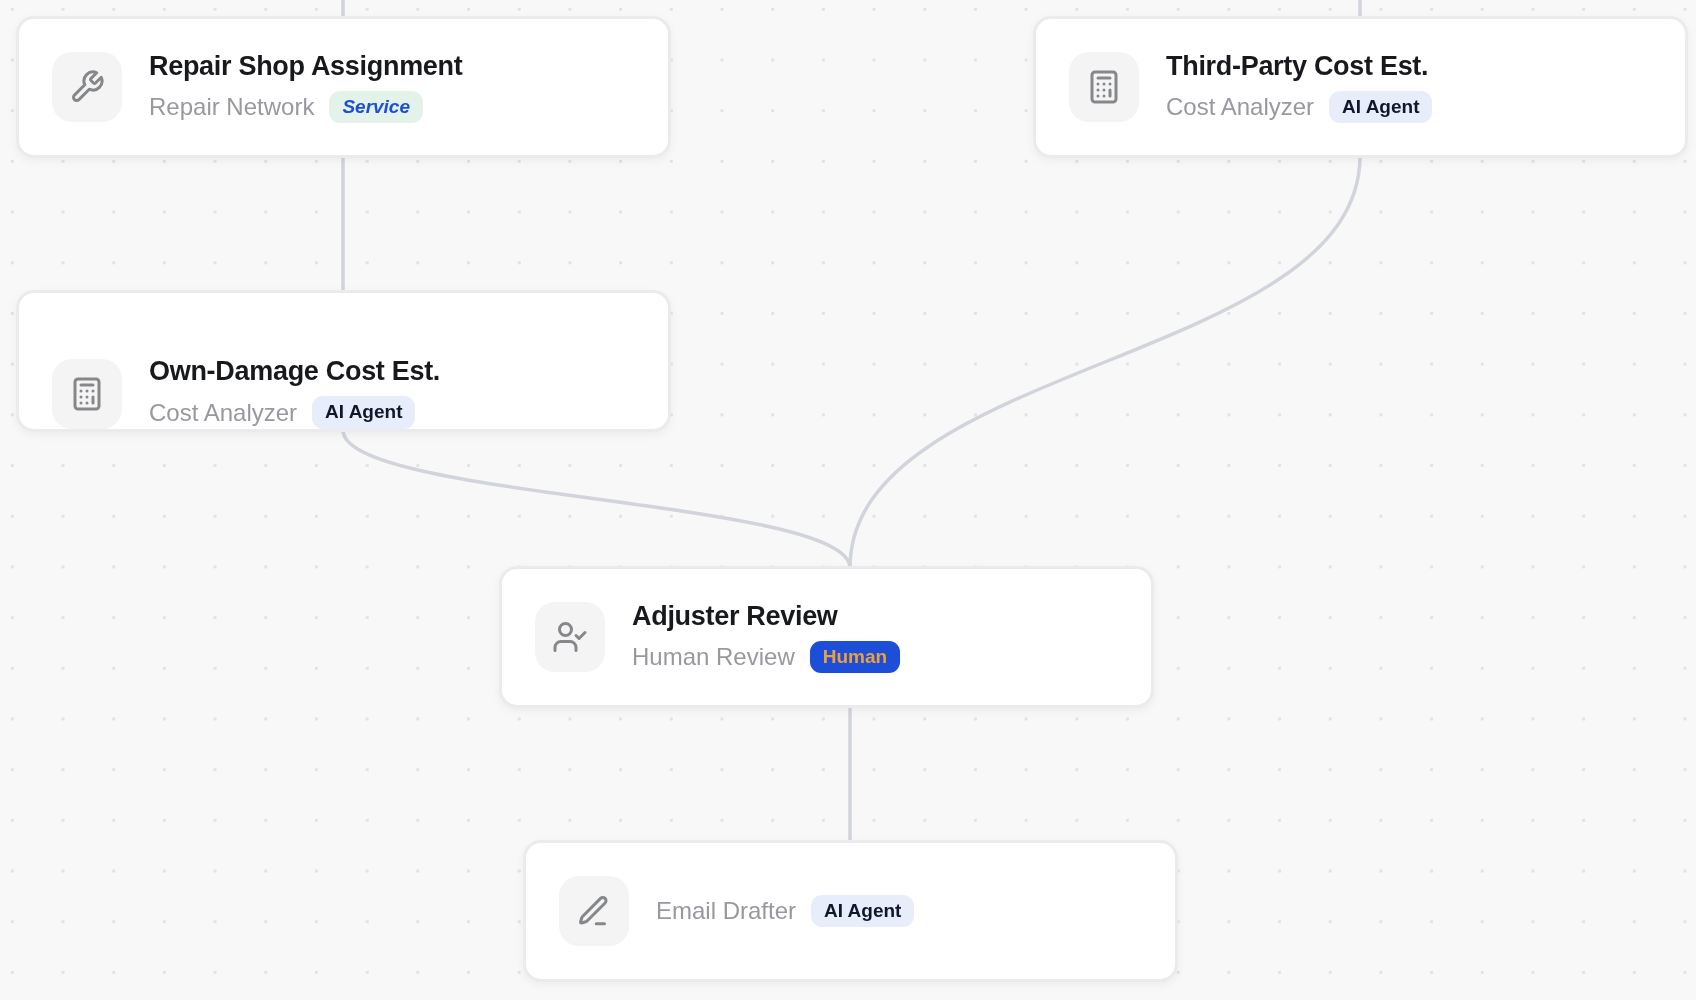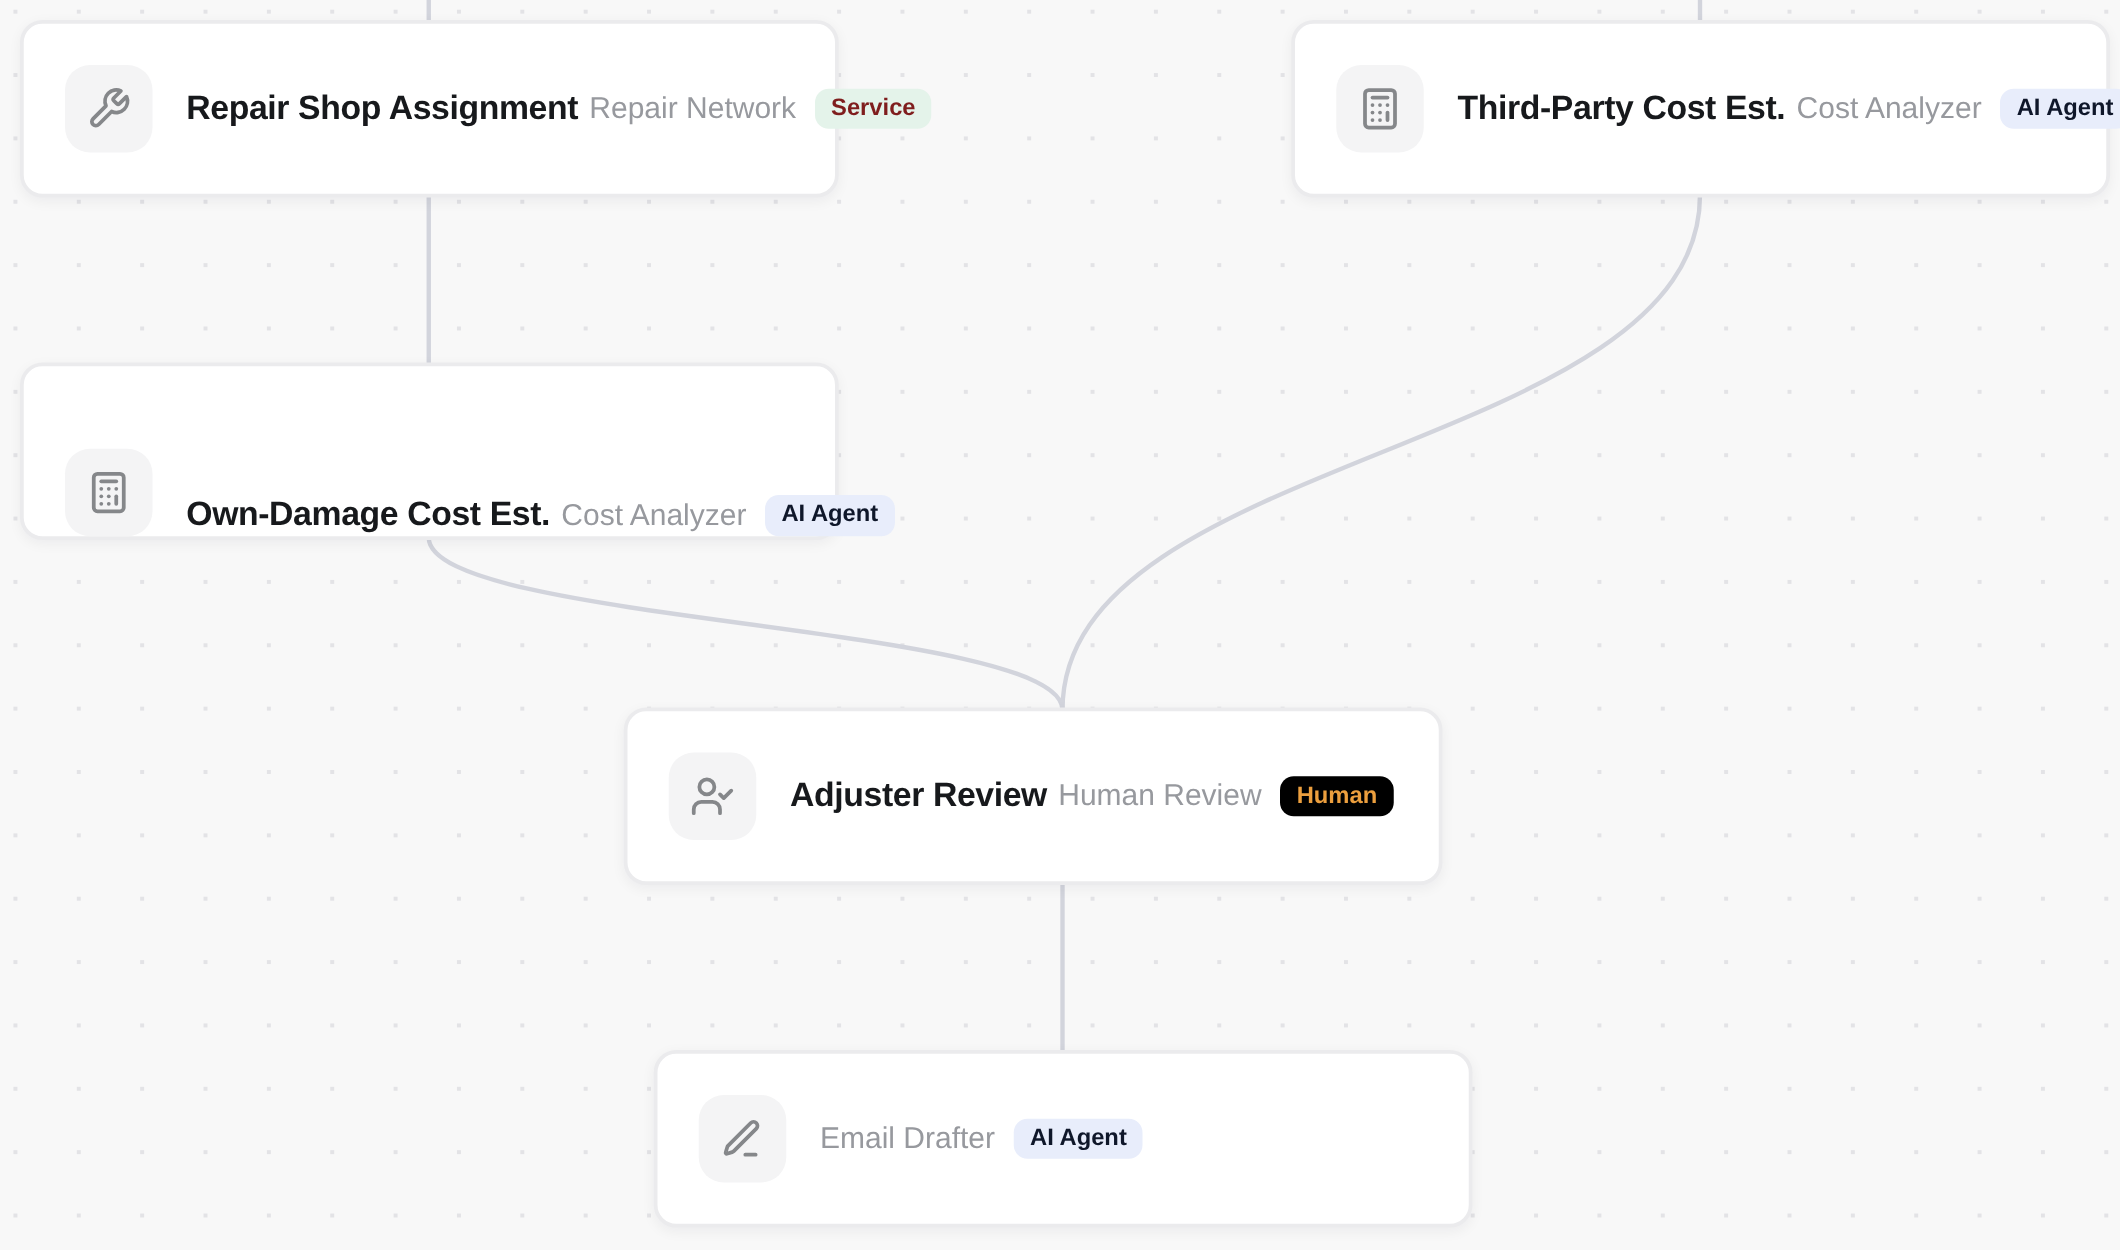"Repair Shop Assignment" .node-text { flex-direction: none -> column }
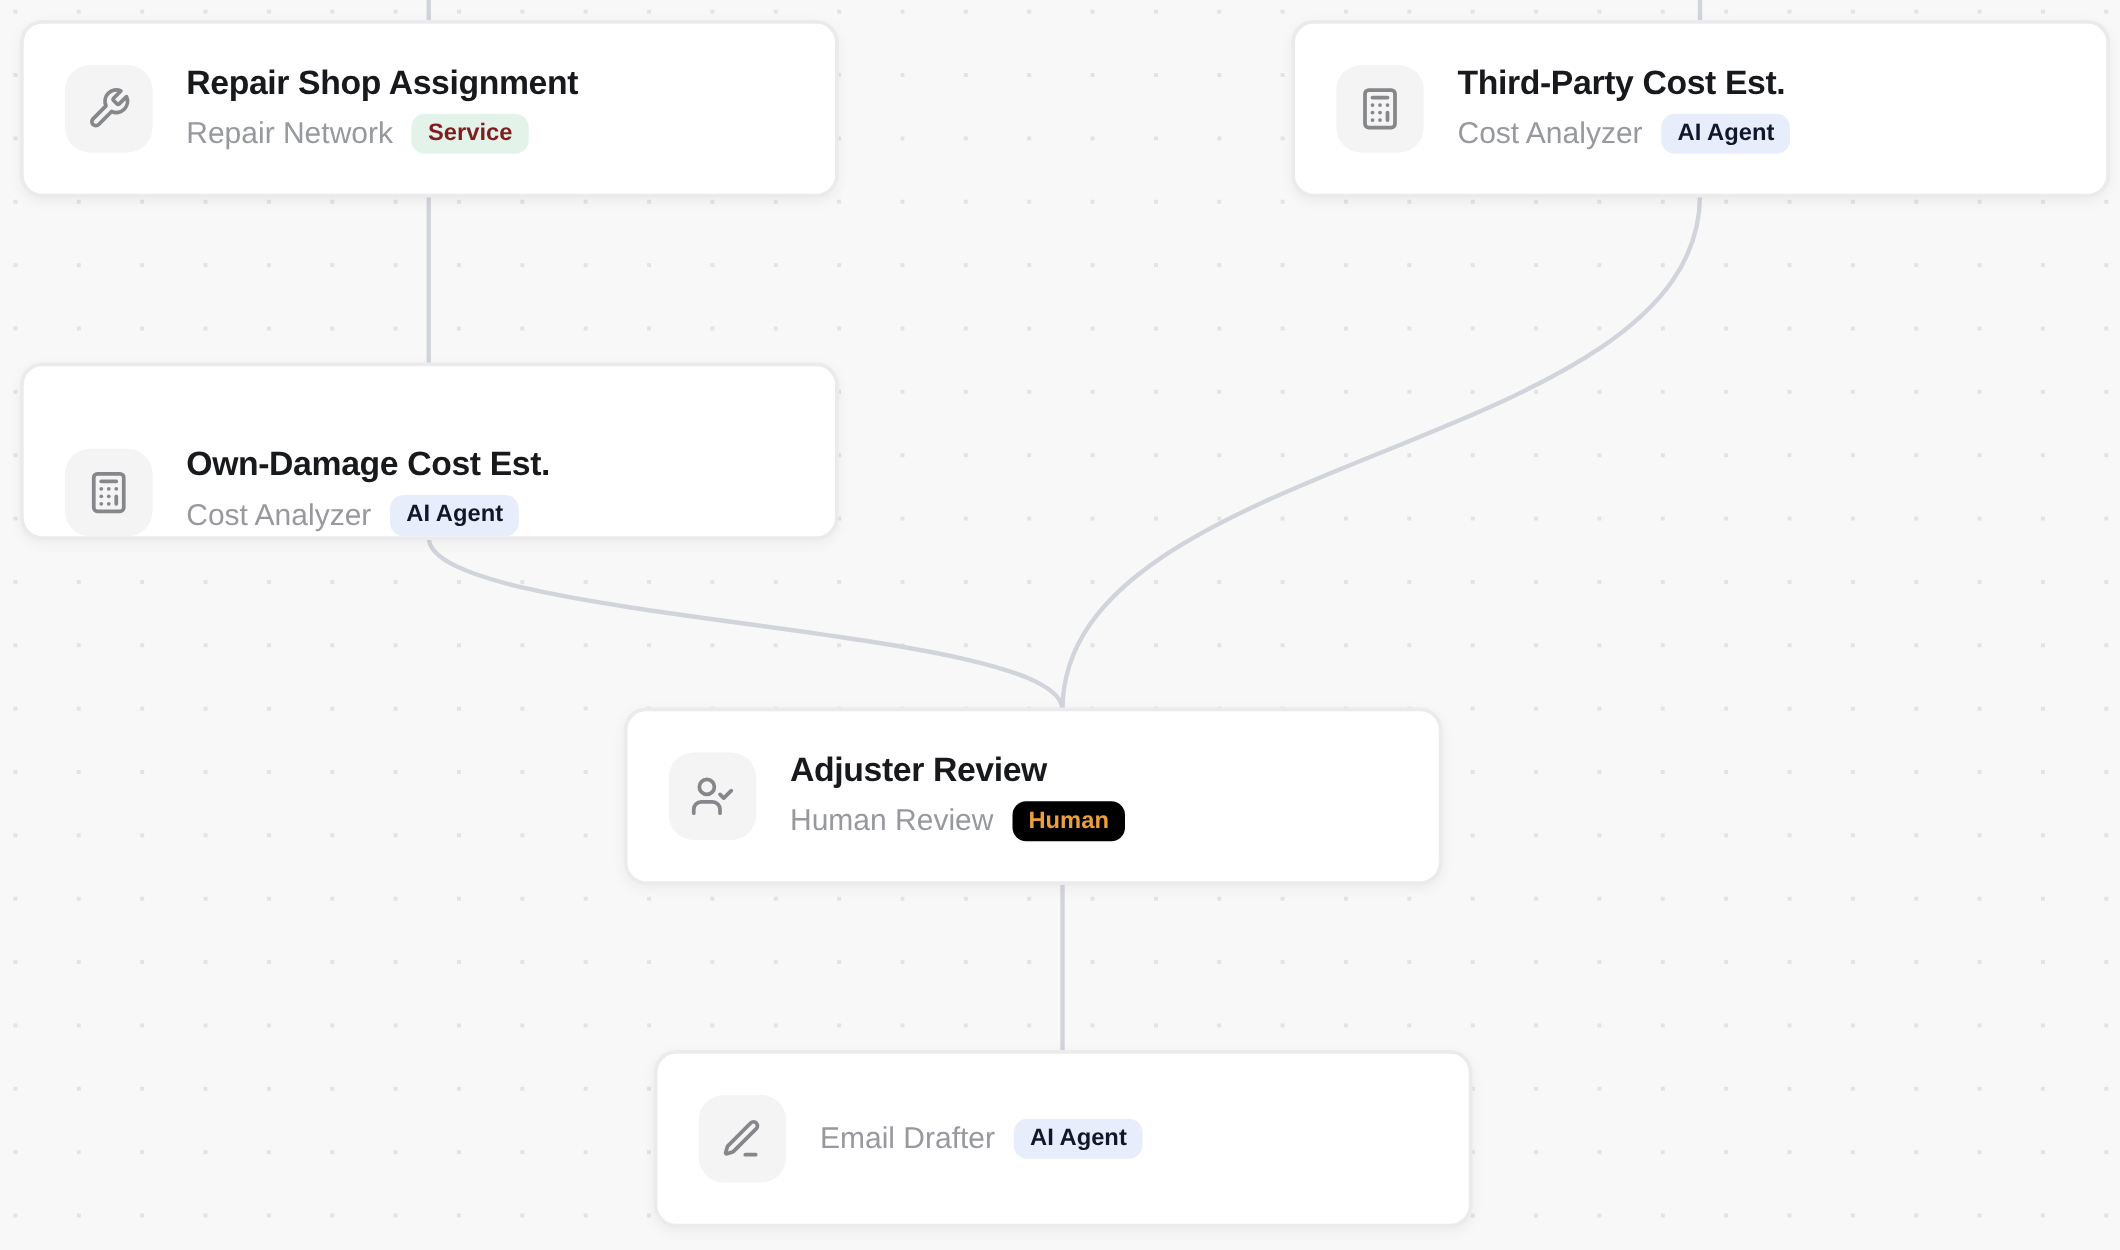"Service" .badge.service { color: #7f1d1d -> #1d4ed8; font-style: none -> italic }
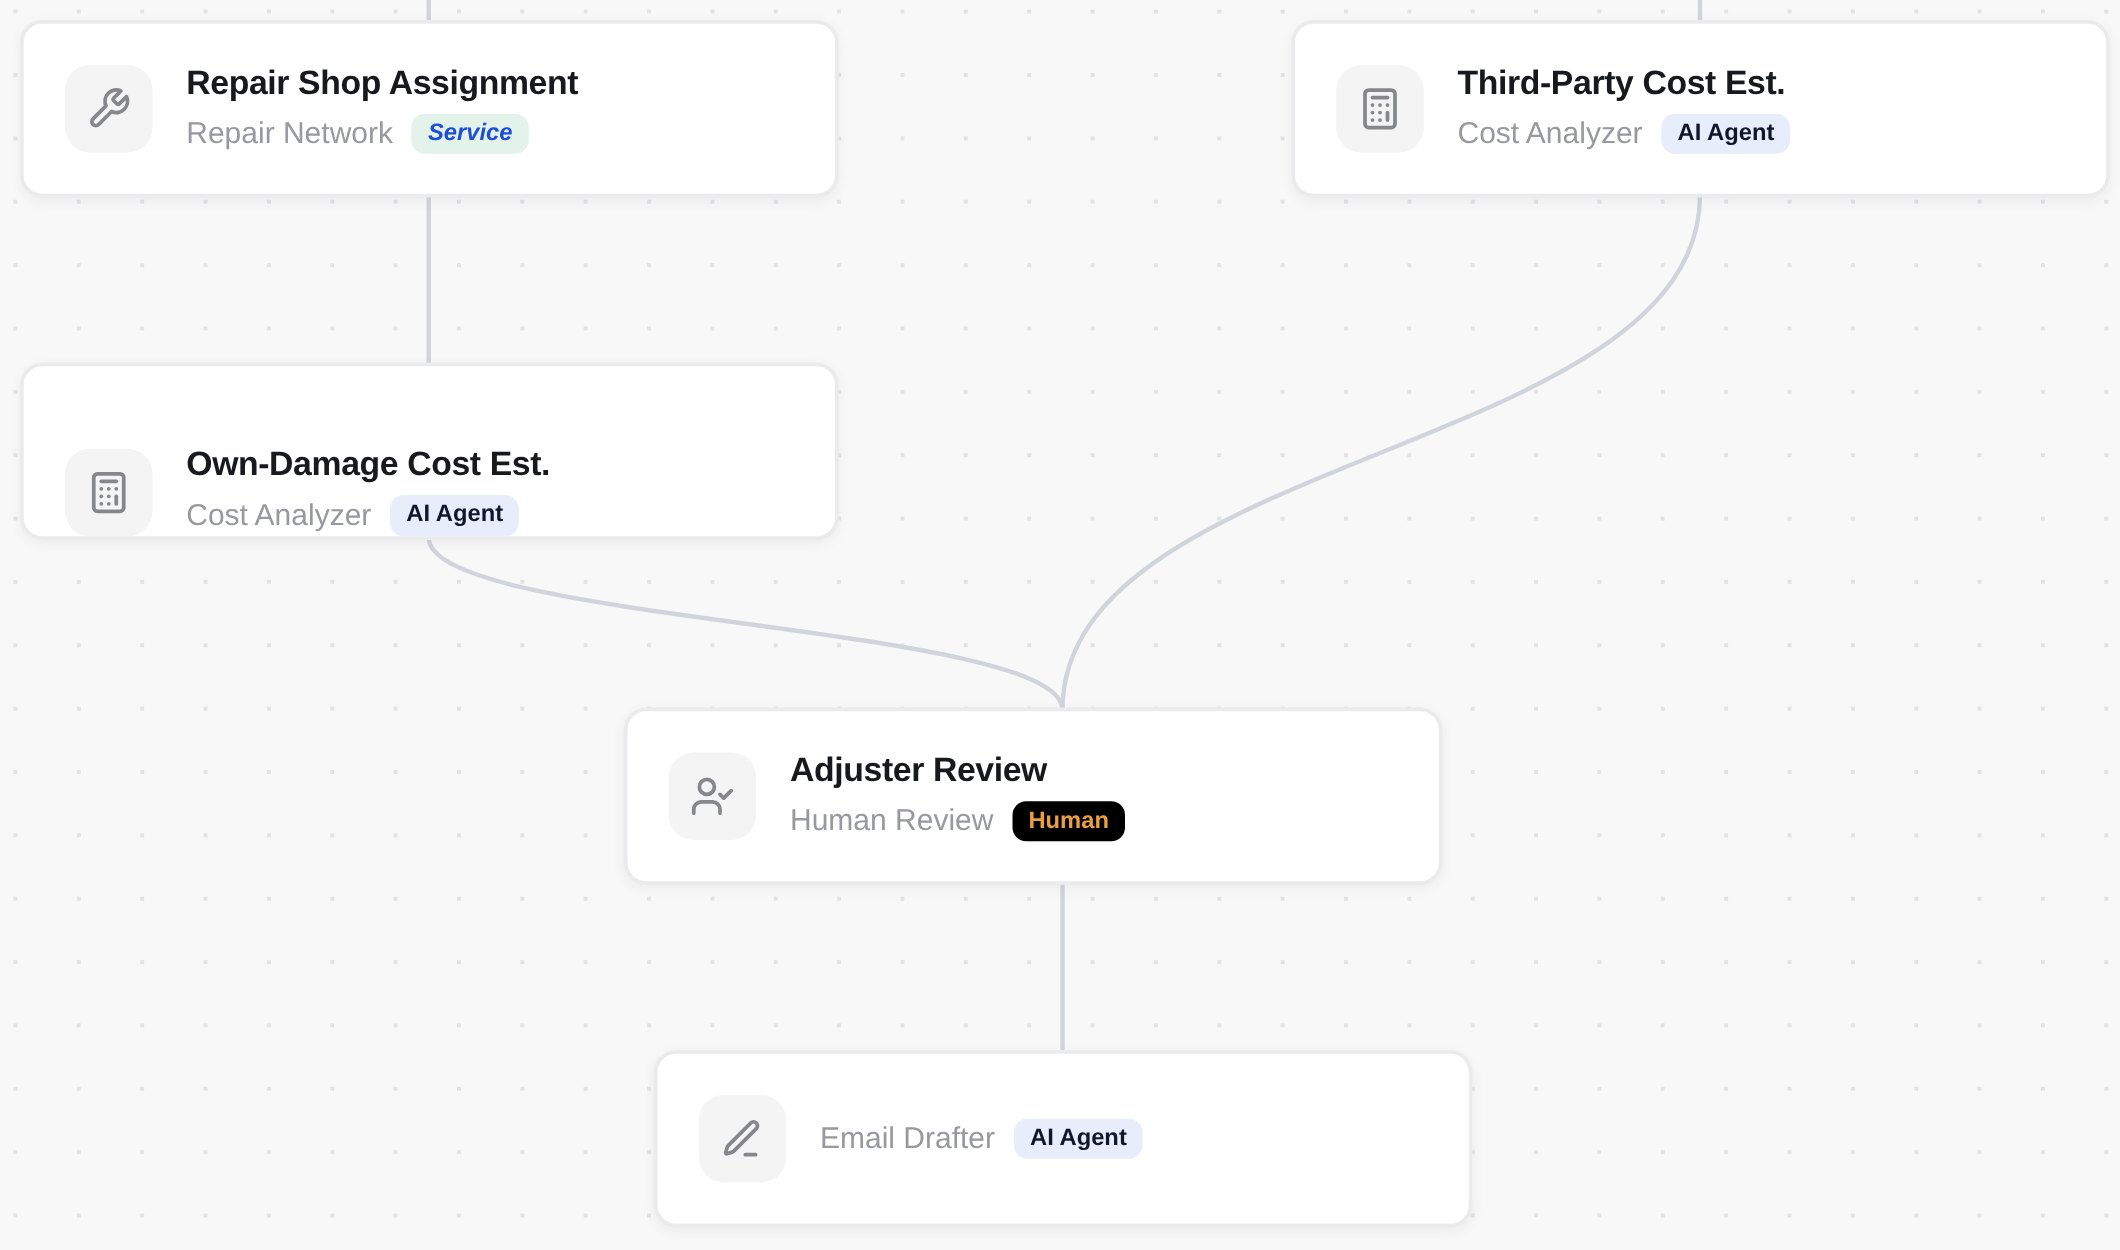"Human" .badge.human { background: #000000 -> #1d4ed8 }
